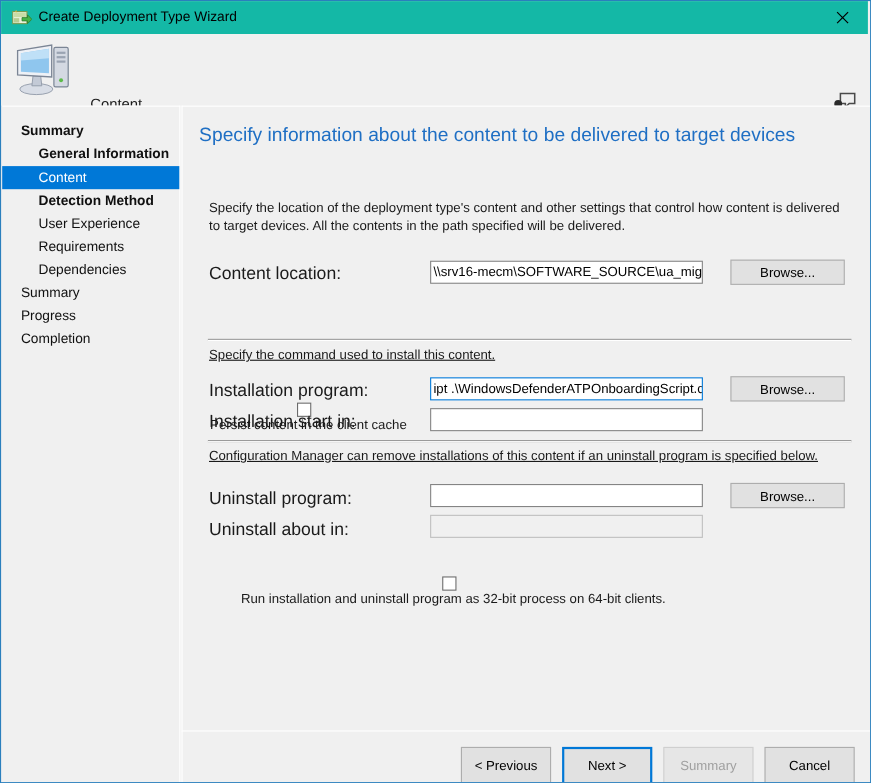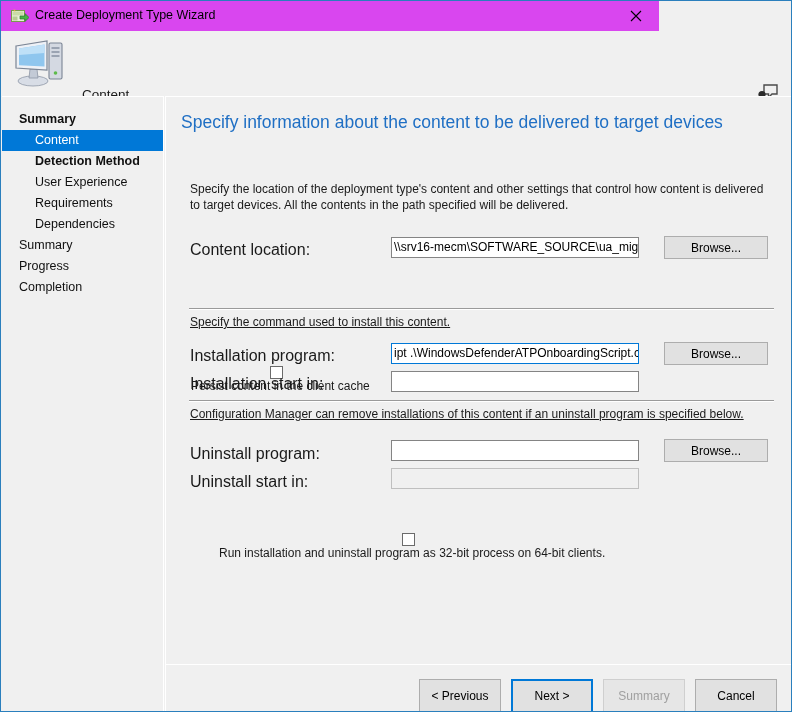"Create Deployment Type Wizard" #titlebar { background: #d946ef -> #14b8a6; width: 658px -> 788px }
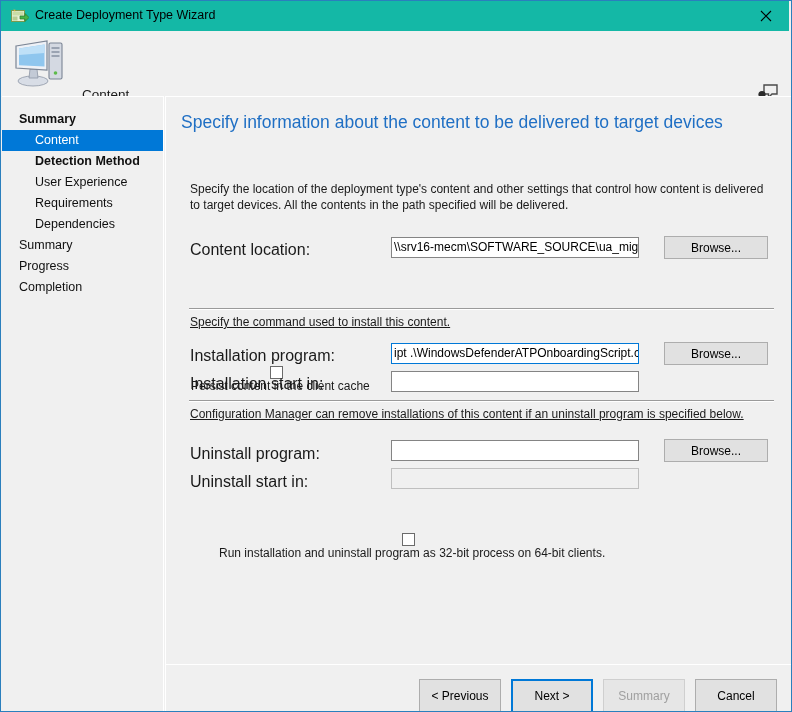"General Information" div.nav-item { html: none -> <div>General Information</div> }
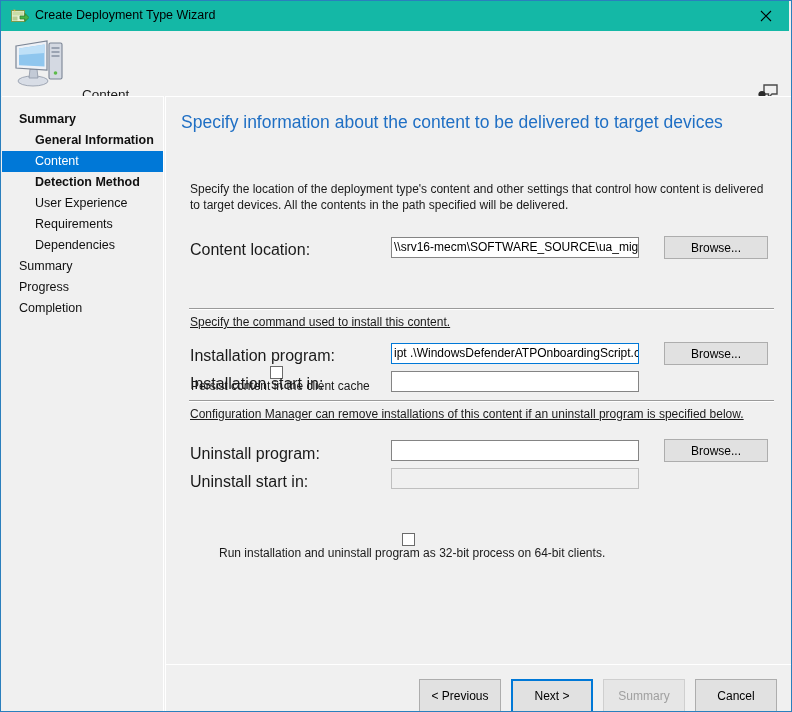"Uninstall start in:" div.field-label { text: start -> about }
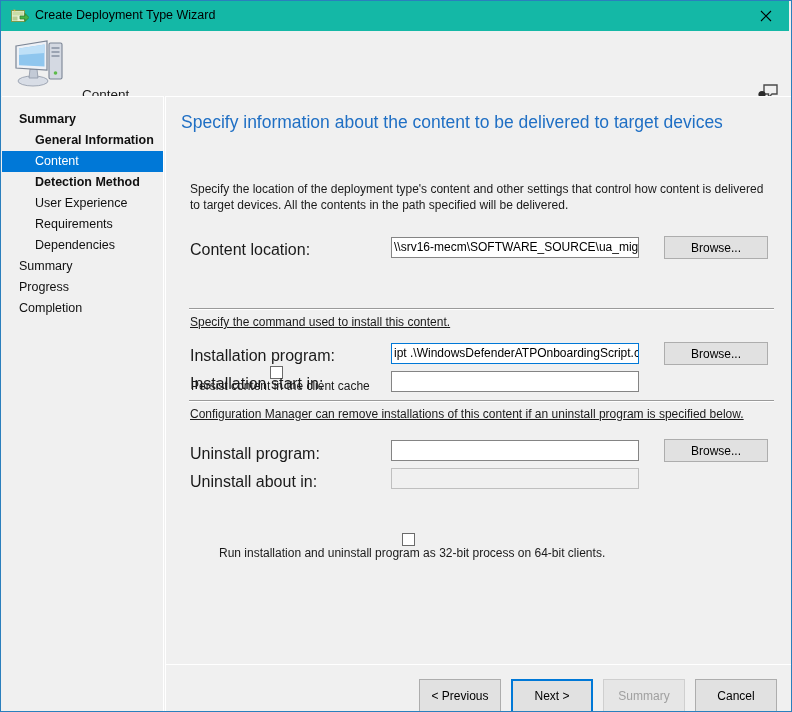"Run installation and uninstall program" div.checkbox-row { top: 436px -> 427px }
